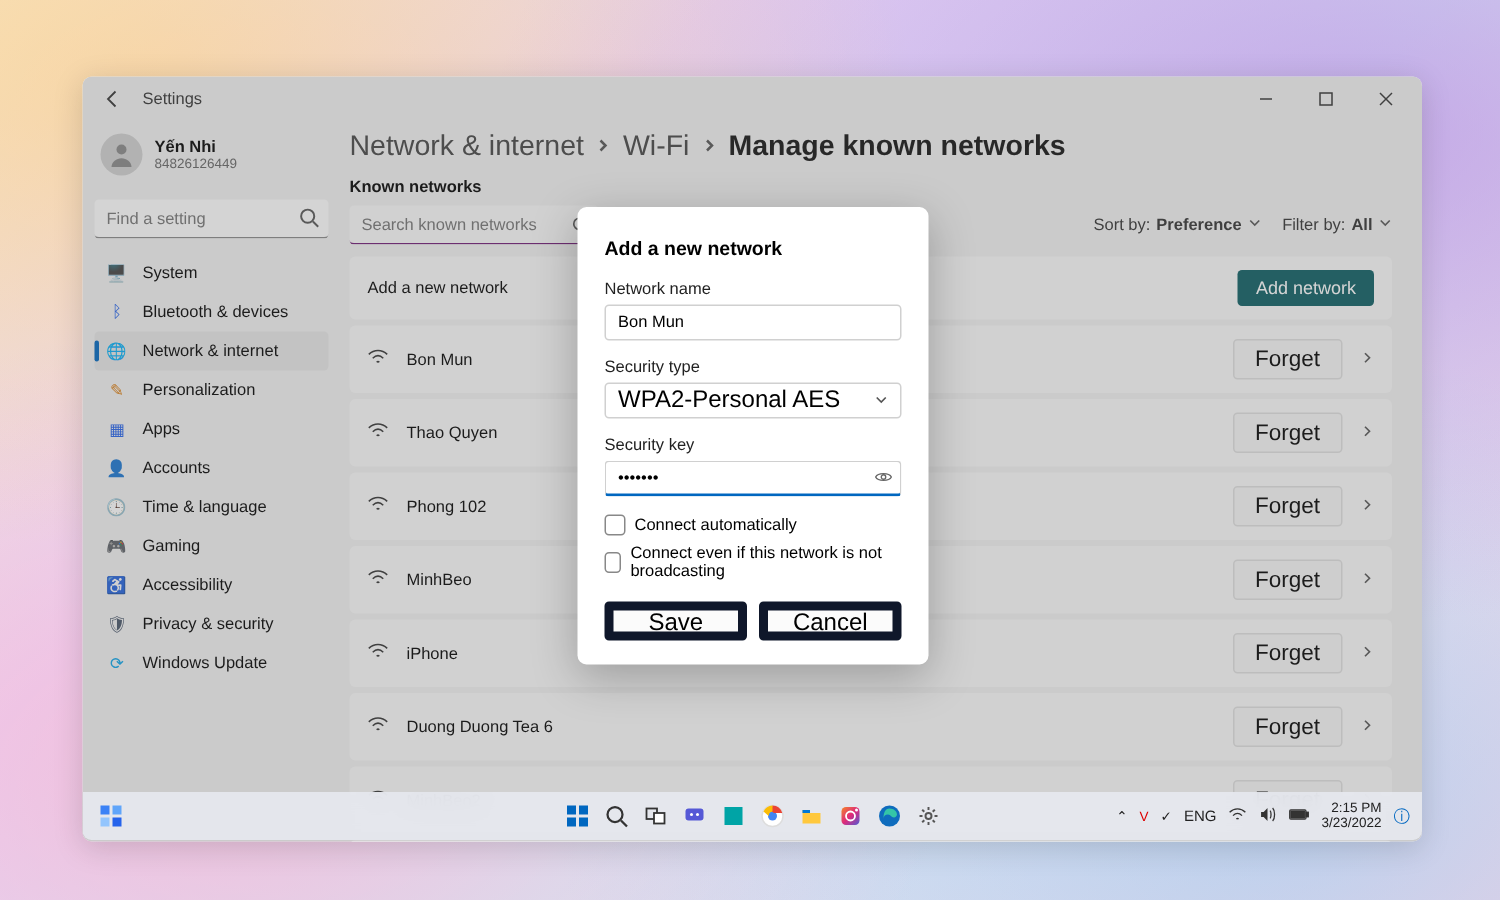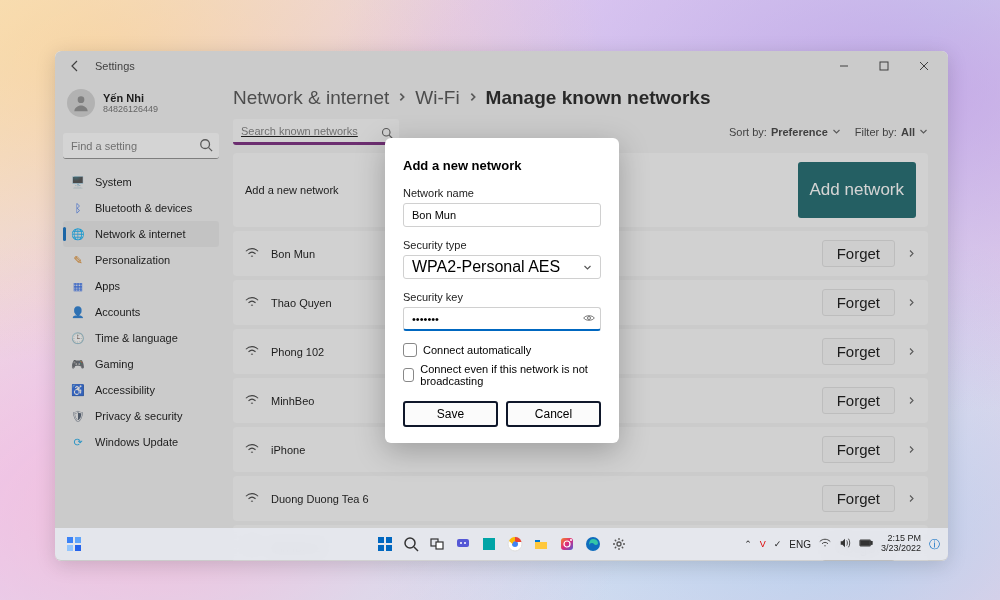"Known networks" div.section-label { html: none -> <div>Known networks</div> }
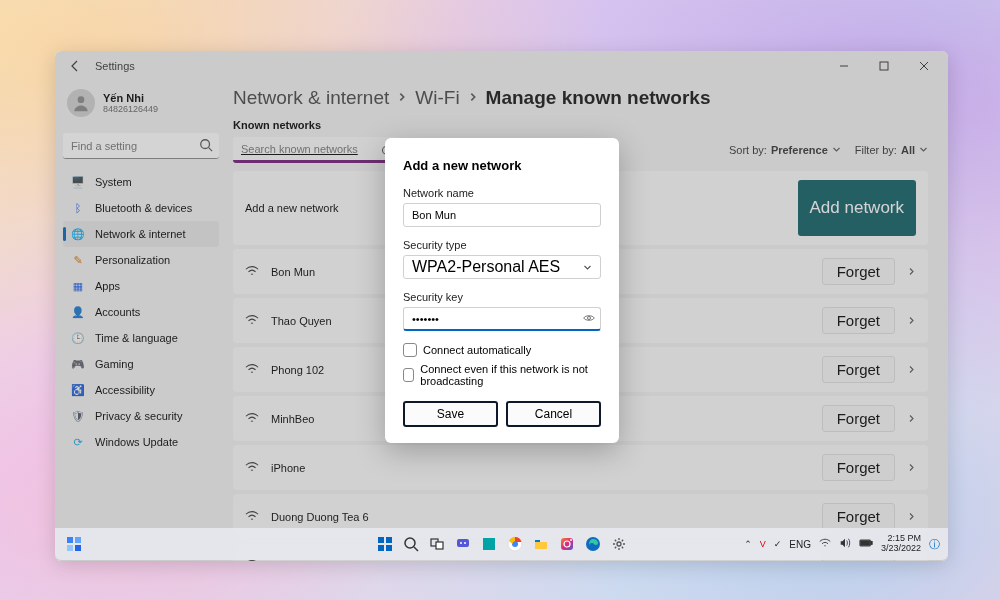"Search known networks" .known-search input { border-bottom: 3px solid #701a75 -> 1px solid #701a75; text-decoration: underline -> none }
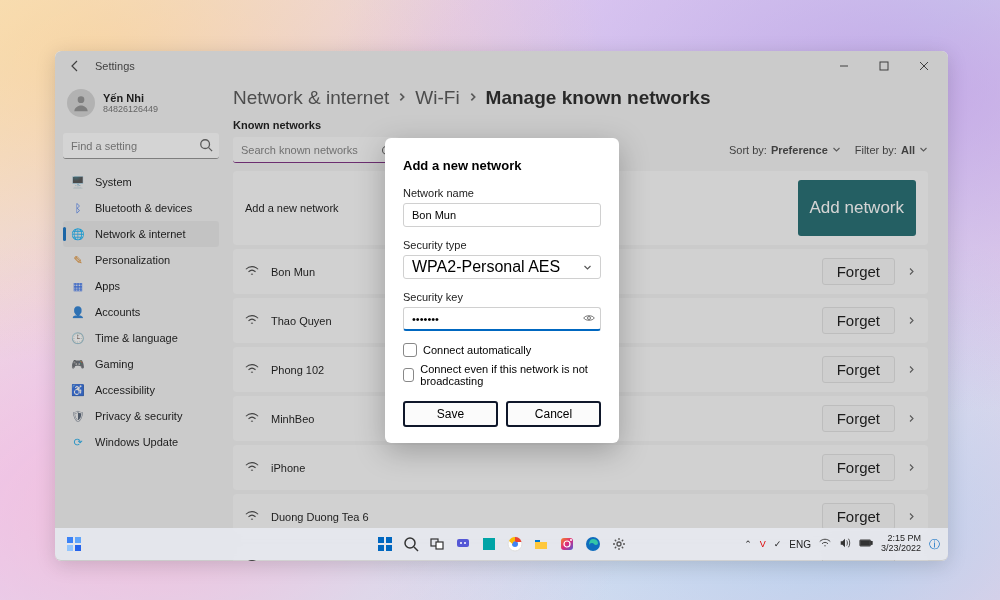"Add network" .add-btn { font-size: 17px -> 12px; padding: 18px 12px -> 5px 12px }
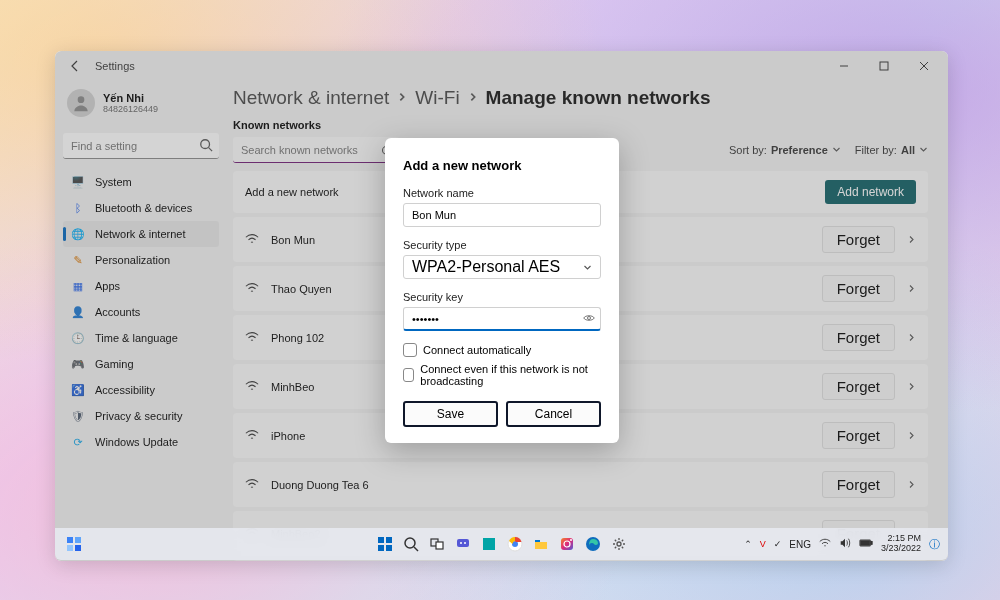"Save" .dialog .buttons button { border: 2px solid #0f172a -> 6px solid #0f172a; font-size: 12px -> 16px }
